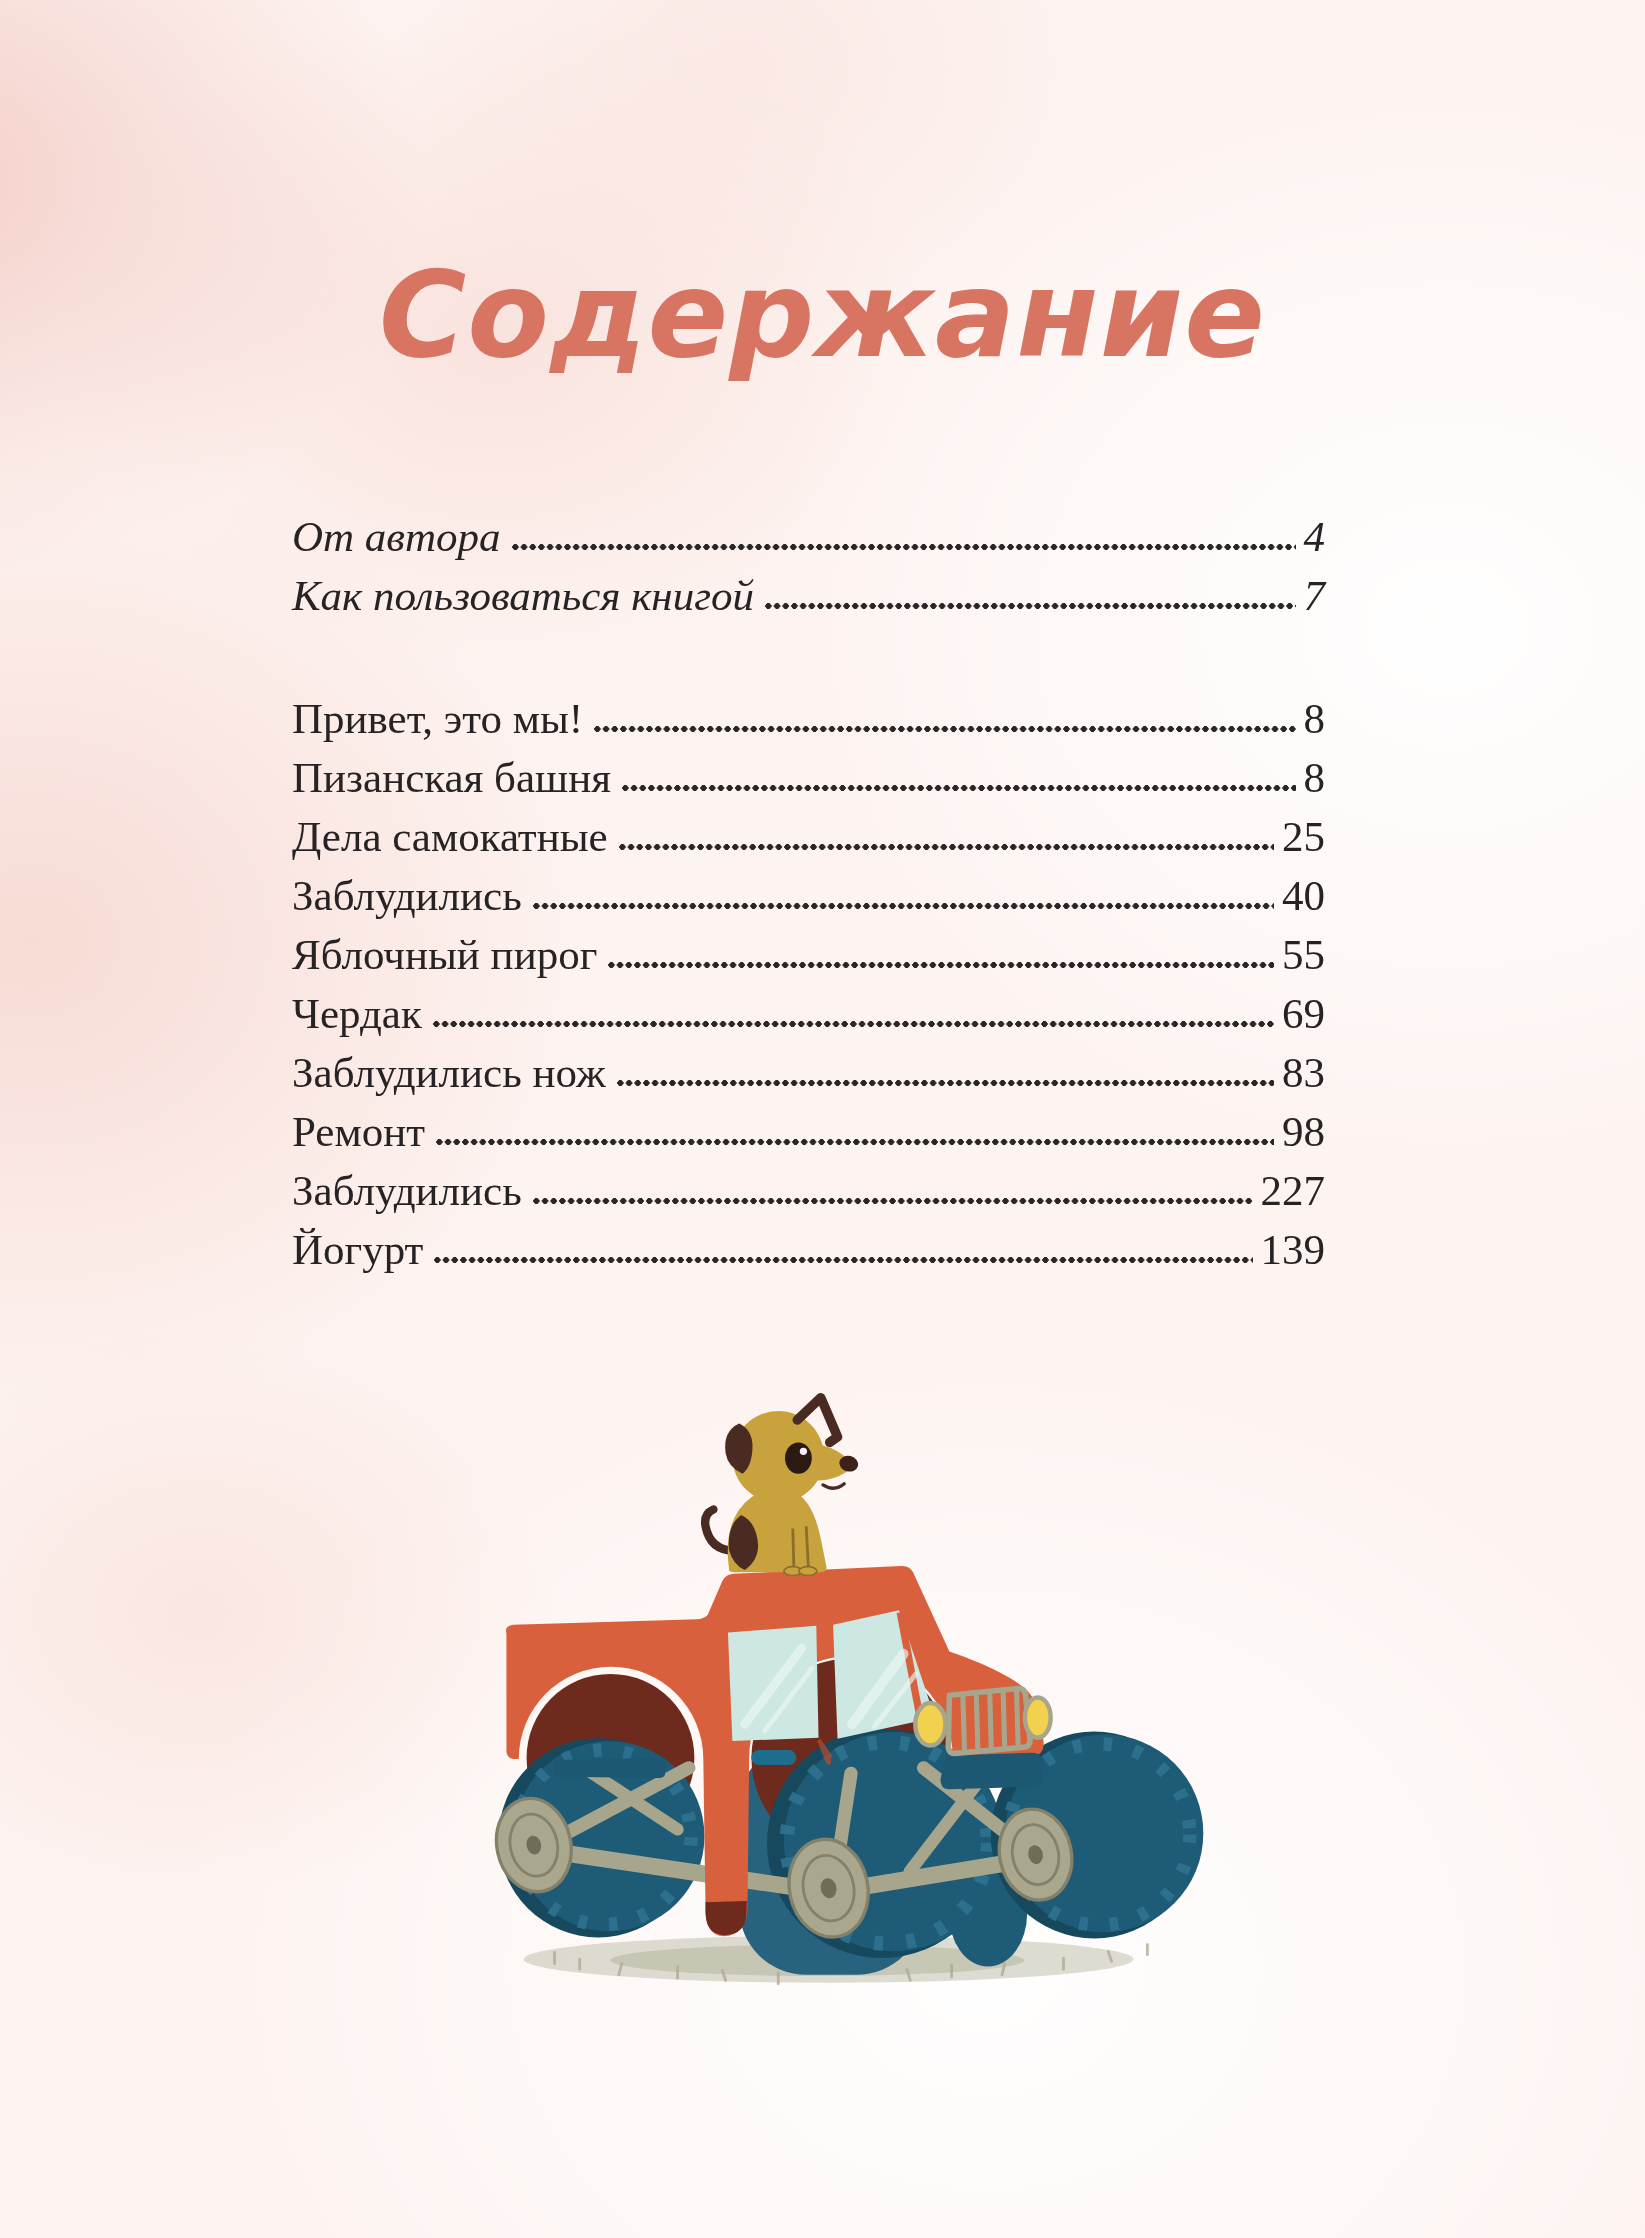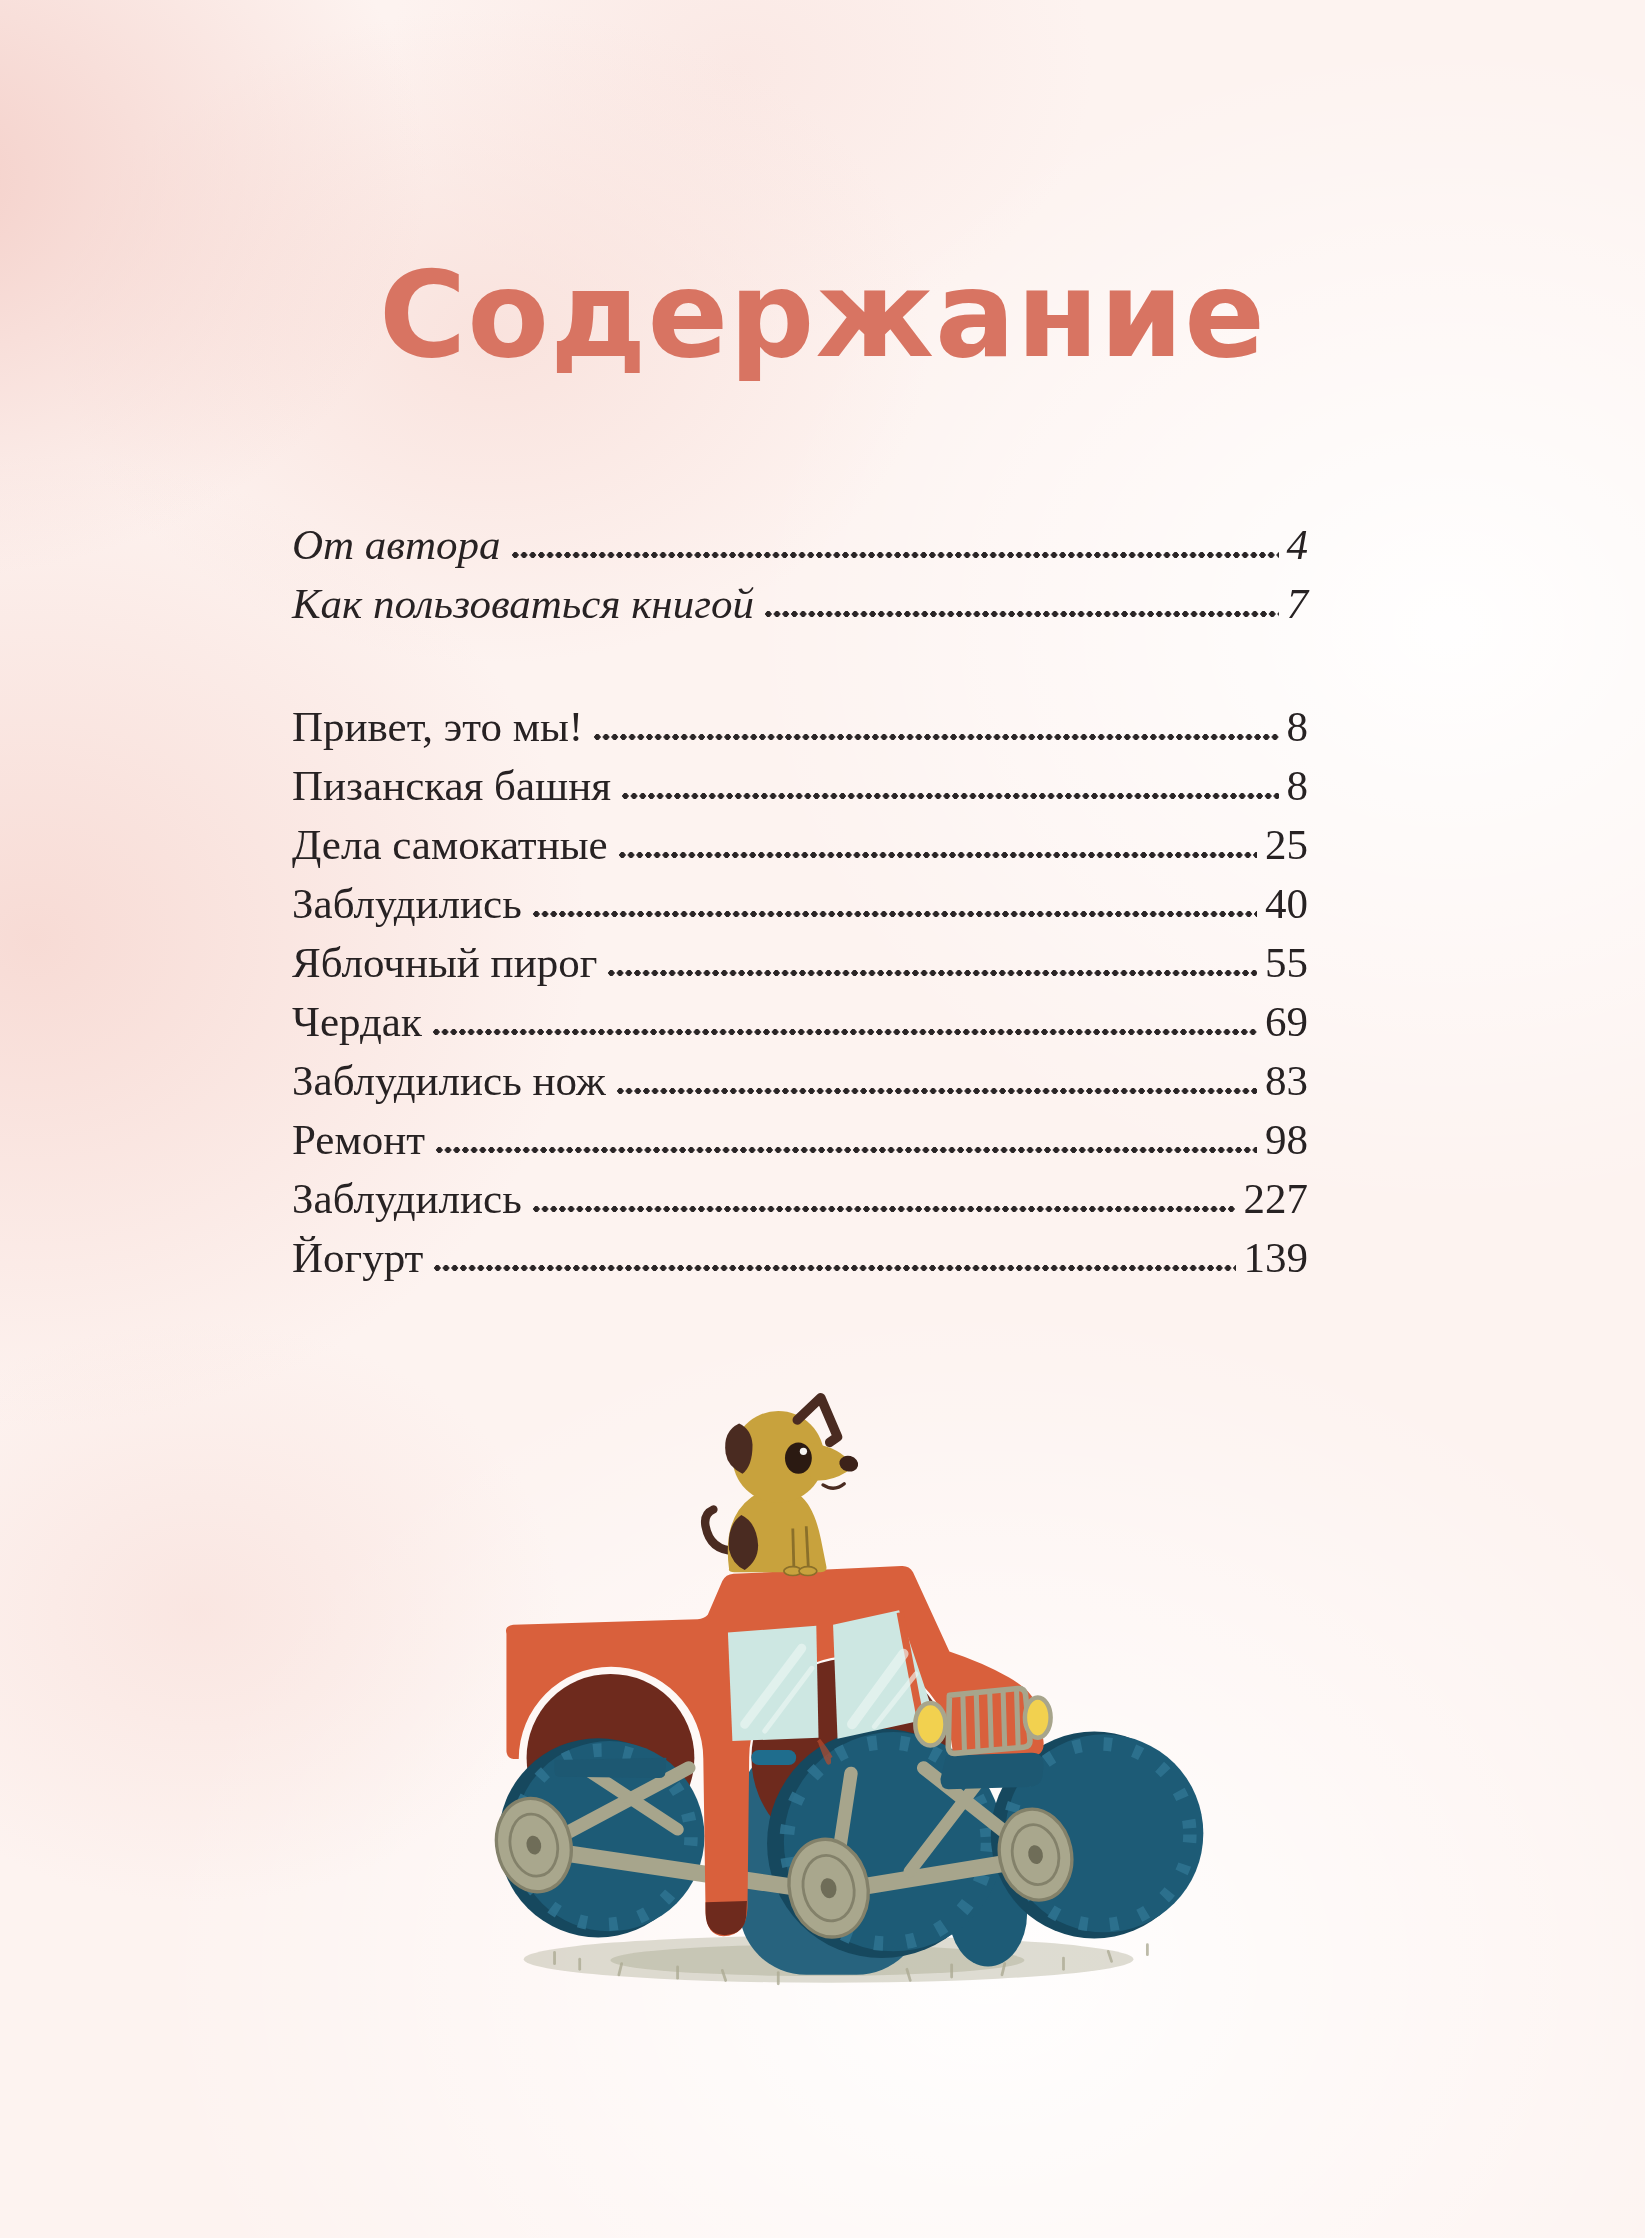"Содержание" .title { font-style: none -> italic }
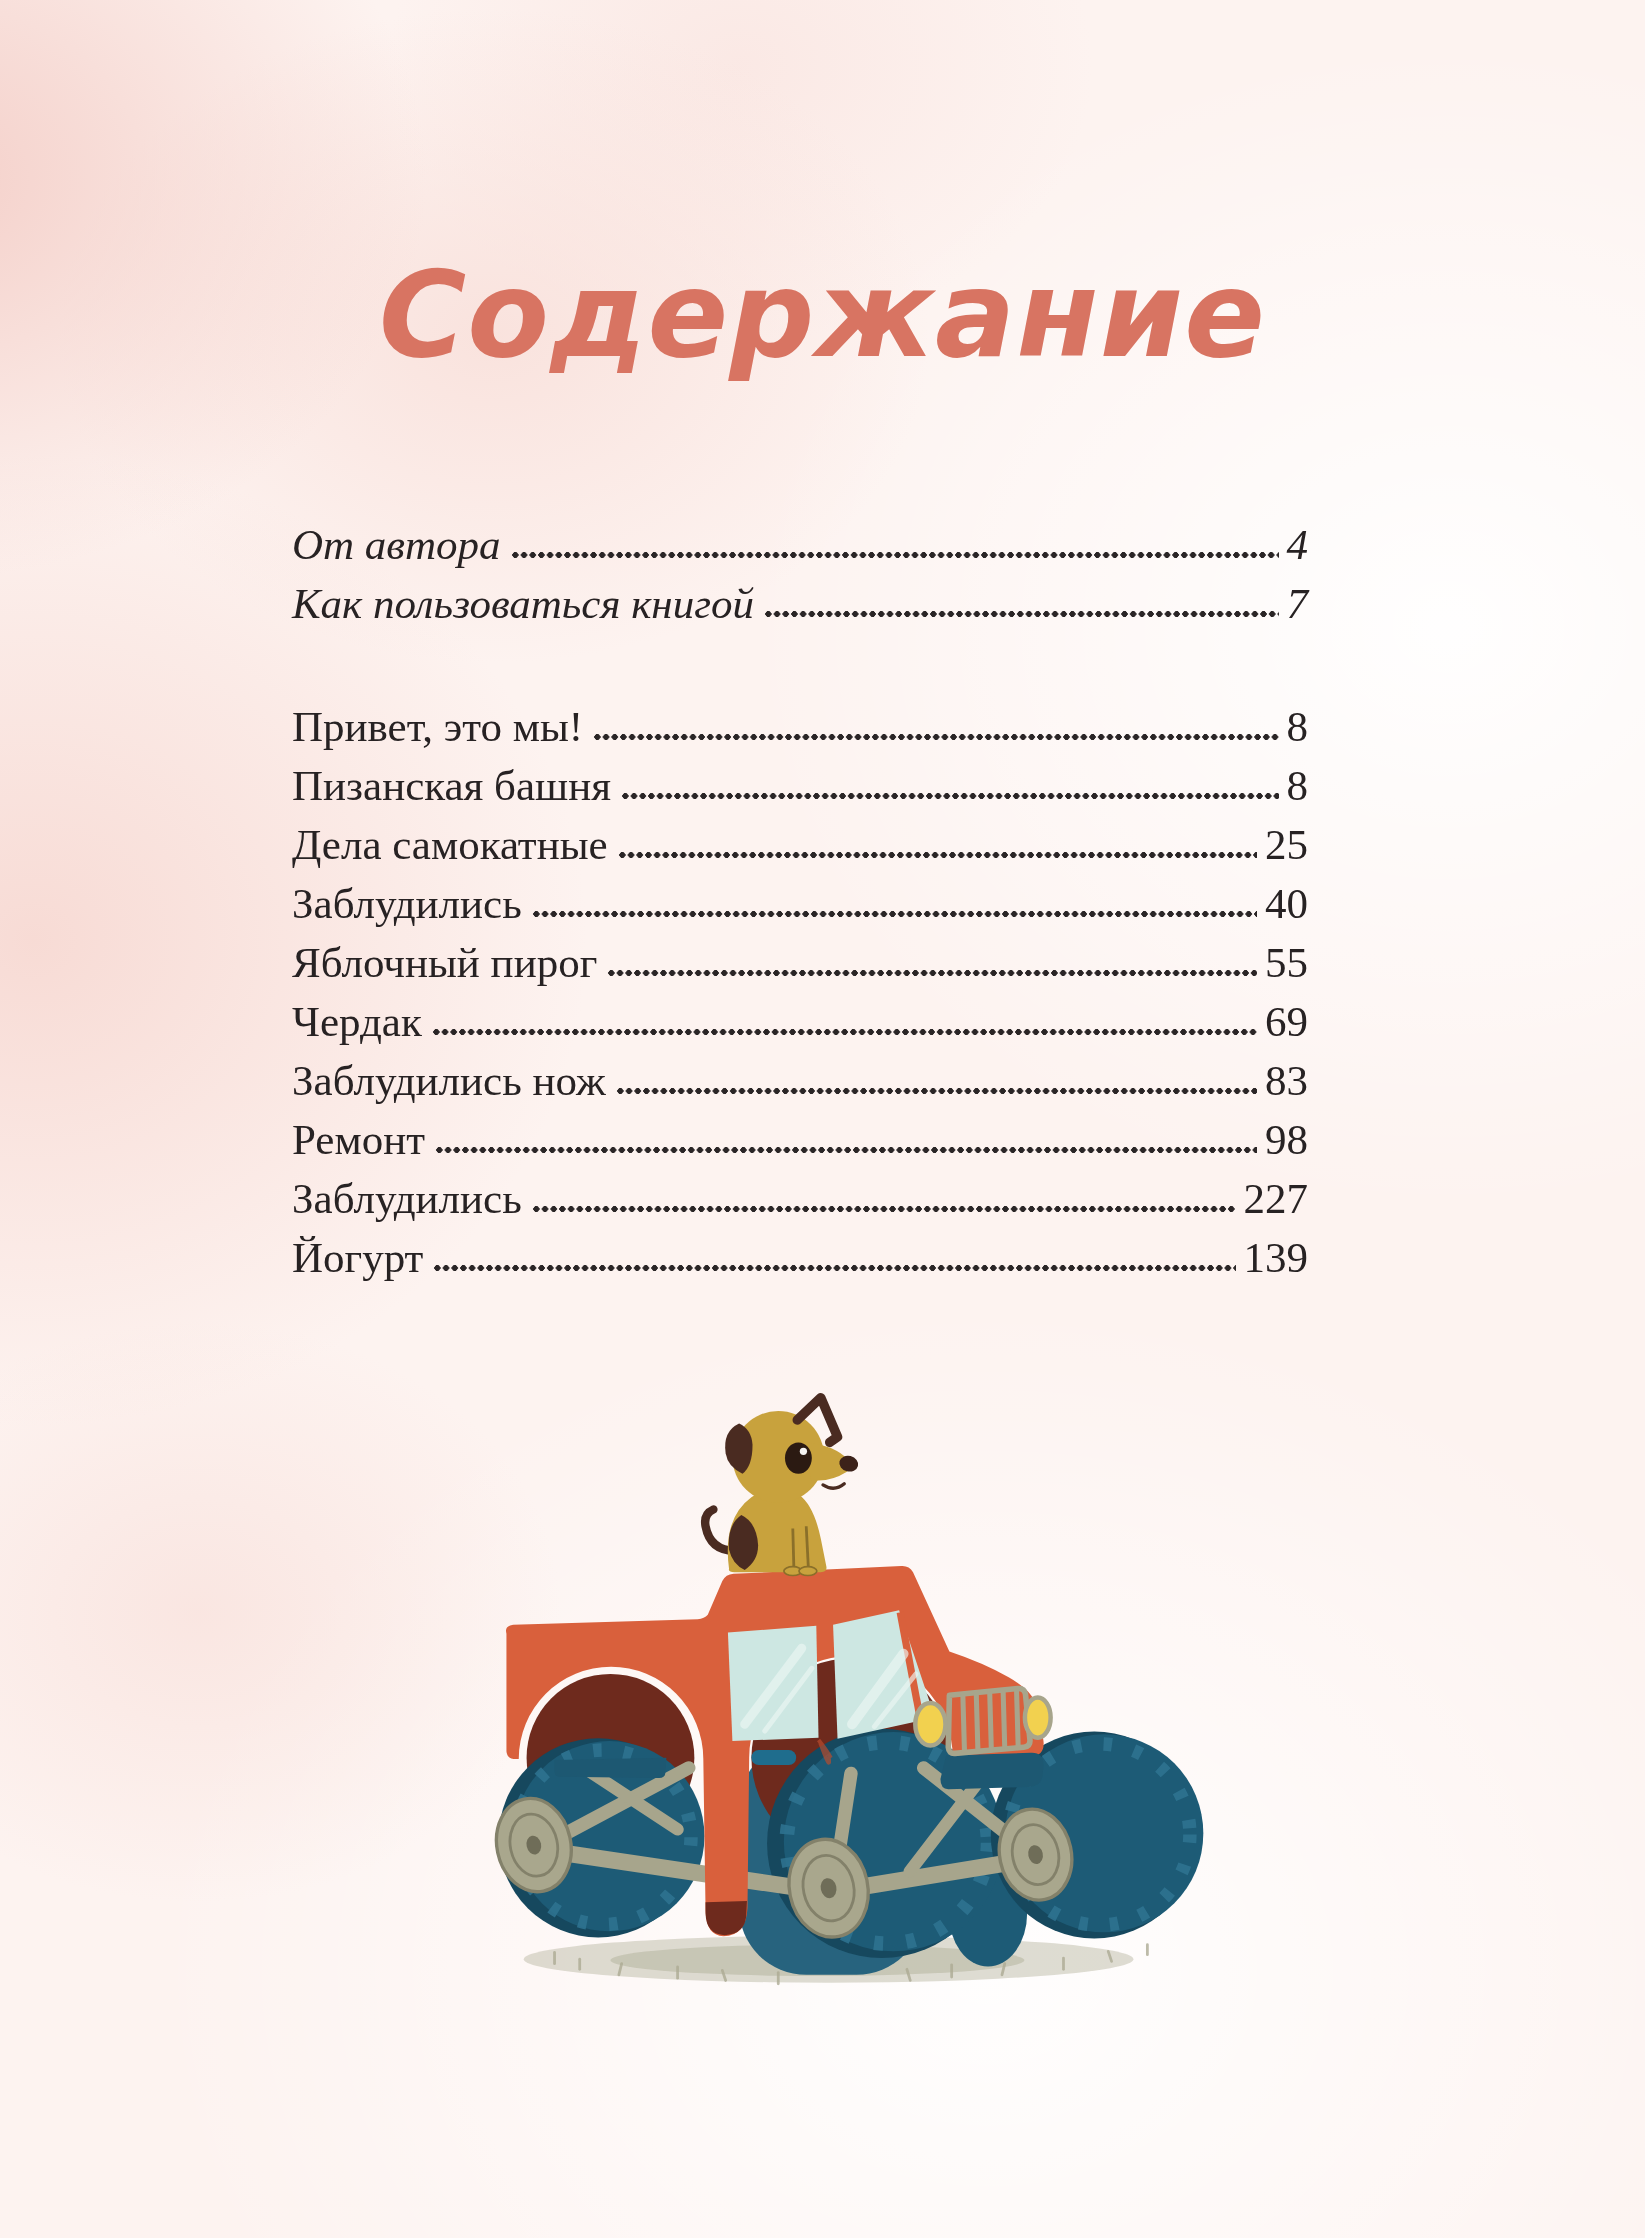"От автора" .toc { margin-top: 8px -> none; right: 337px -> 320px }
